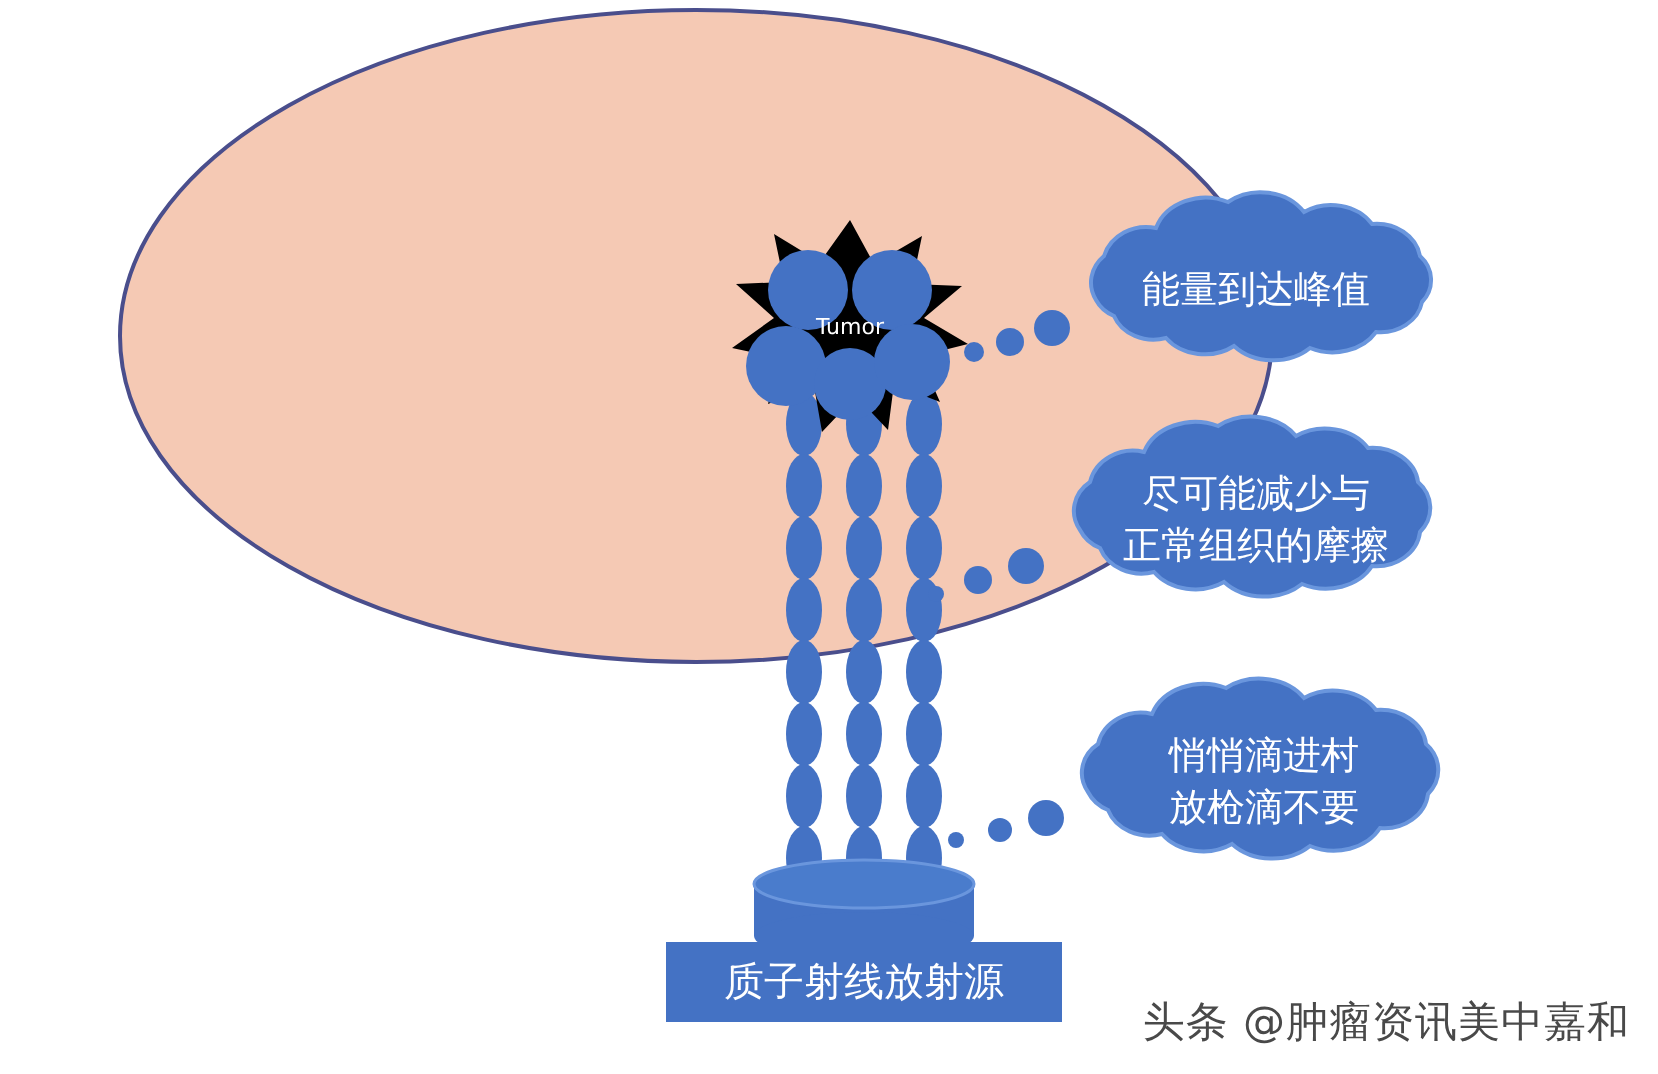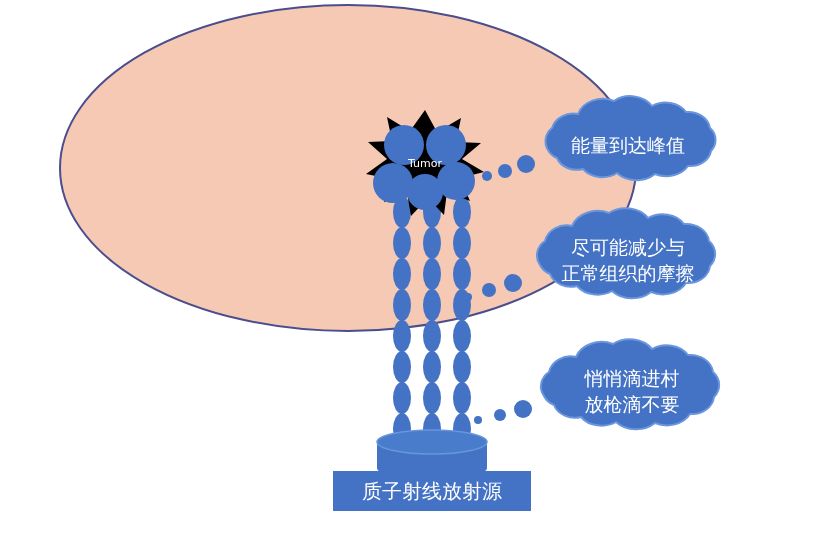"头条 @肿瘤资讯美中嘉和" div.watermark { html: none -> <div>头条 @肿瘤资讯美中嘉和</div> }
